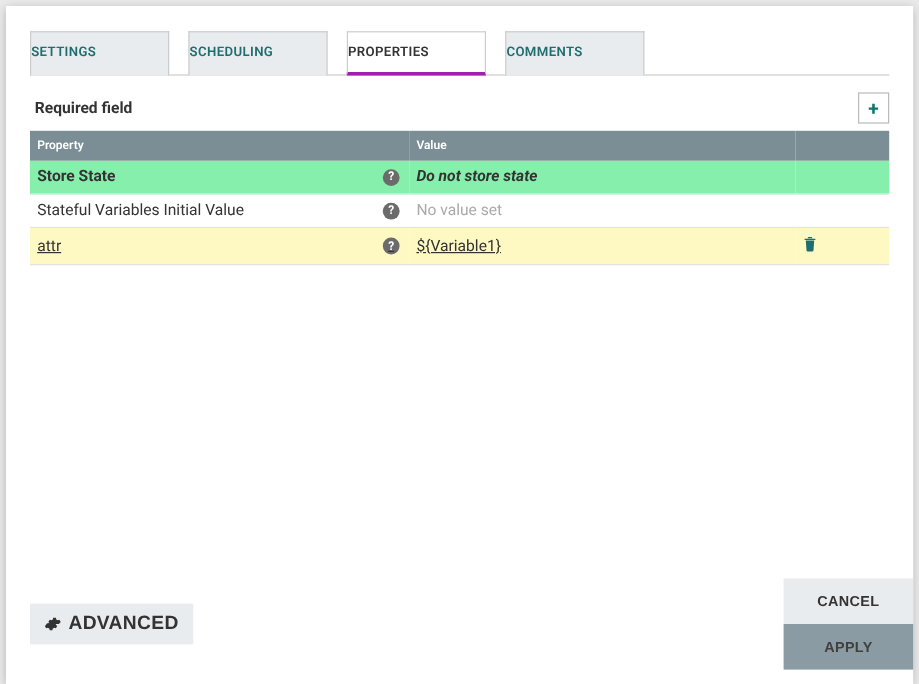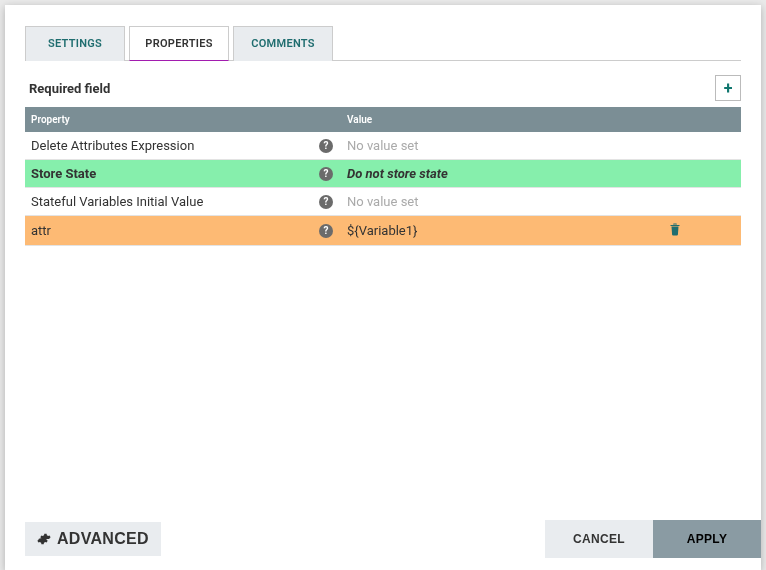"SETTINGS" .tab { margin-right: 4px -> 16px; text-align: center -> left; width: 100px -> 116px }
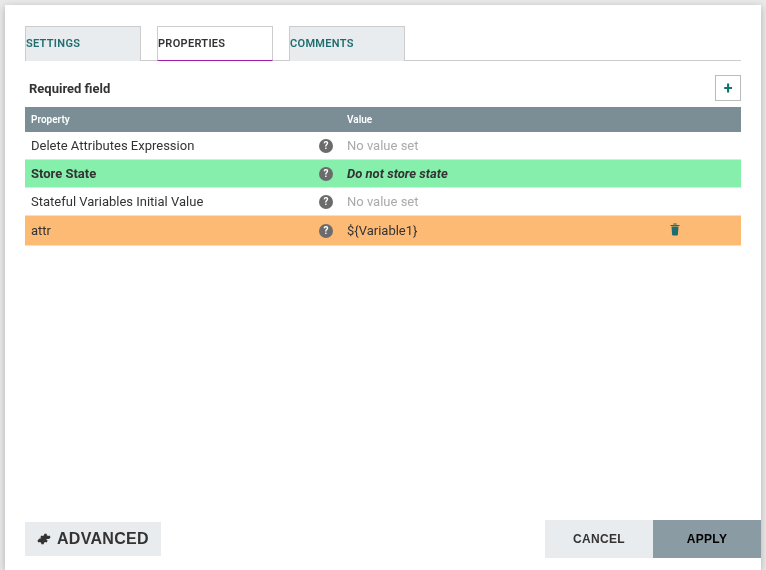"SCHEDULING" div.tab { html: none -> <div>SCHEDULING</div> }
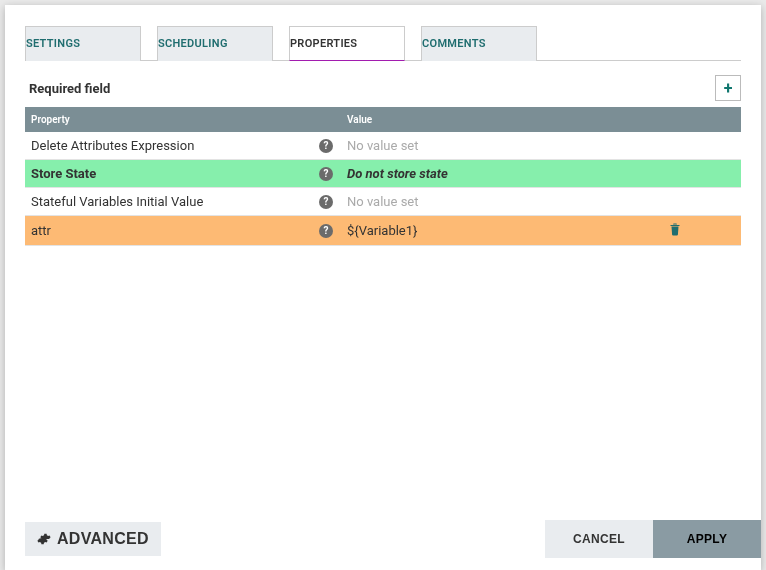"PROPERTIES" .tab.active { border-bottom: 1px solid #a21caf -> 3px solid #a21caf }
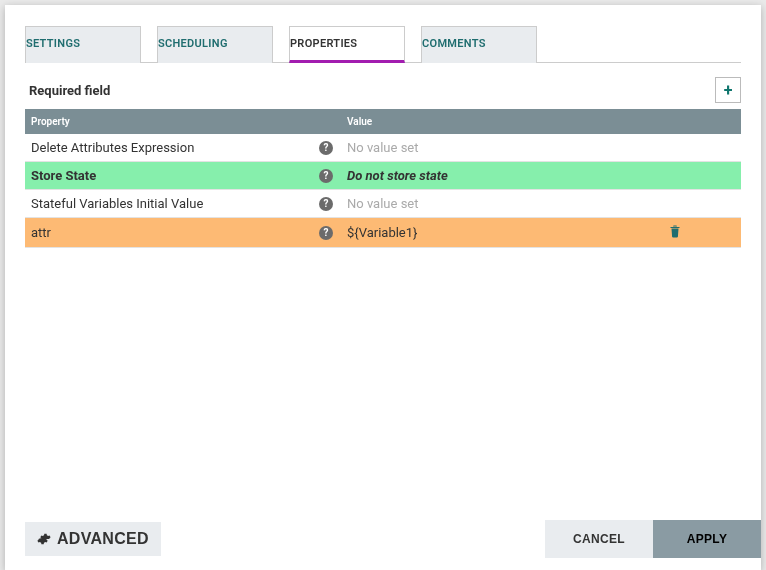"Delete Attributes Expression" tr.tbody-row { html: <tr> <td> <div> <span>Delete Attributes Expression</span> <span>?</span> </div> </td> <td><span>No value set</span></td> <td></td> </tr> -> none }
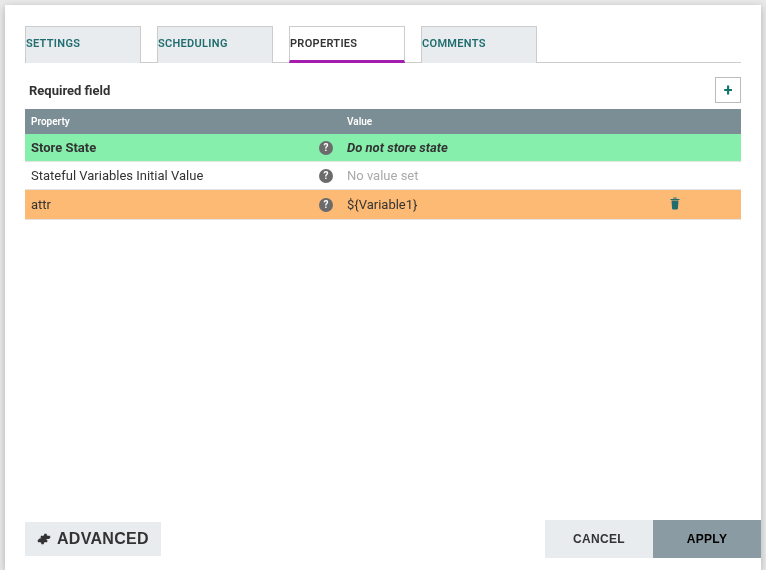"attr" .tbody-row.highlight td { background: #fdba74 -> #fef9c3; text-decoration: none -> underline }
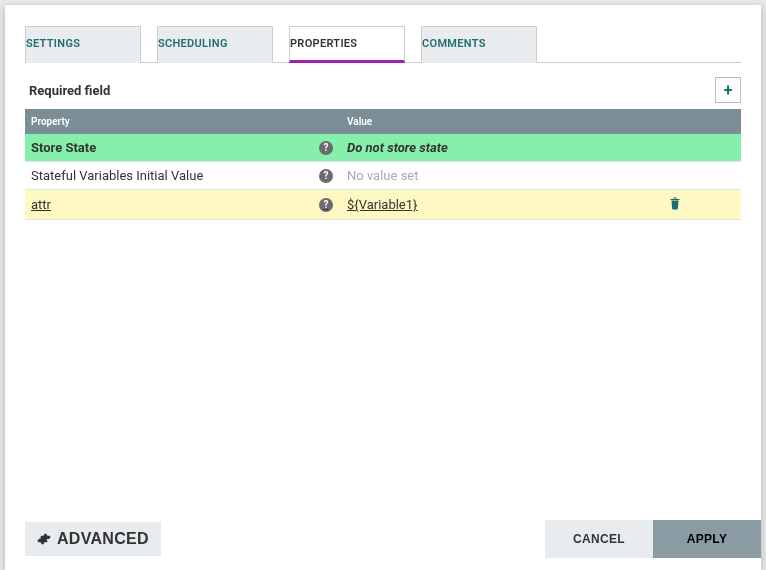"CANCEL" .footer-right { flex-direction: none -> column }
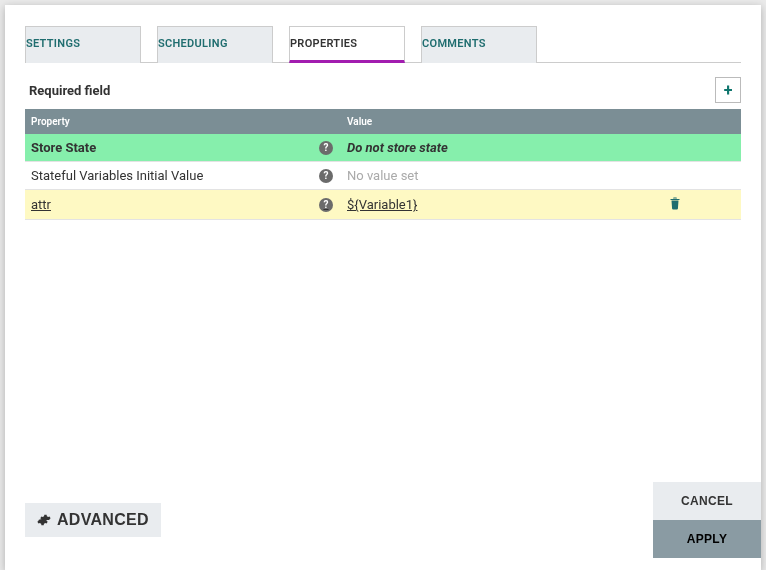"APPLY" .apply-btn { color: #000000 -> #404040 }
